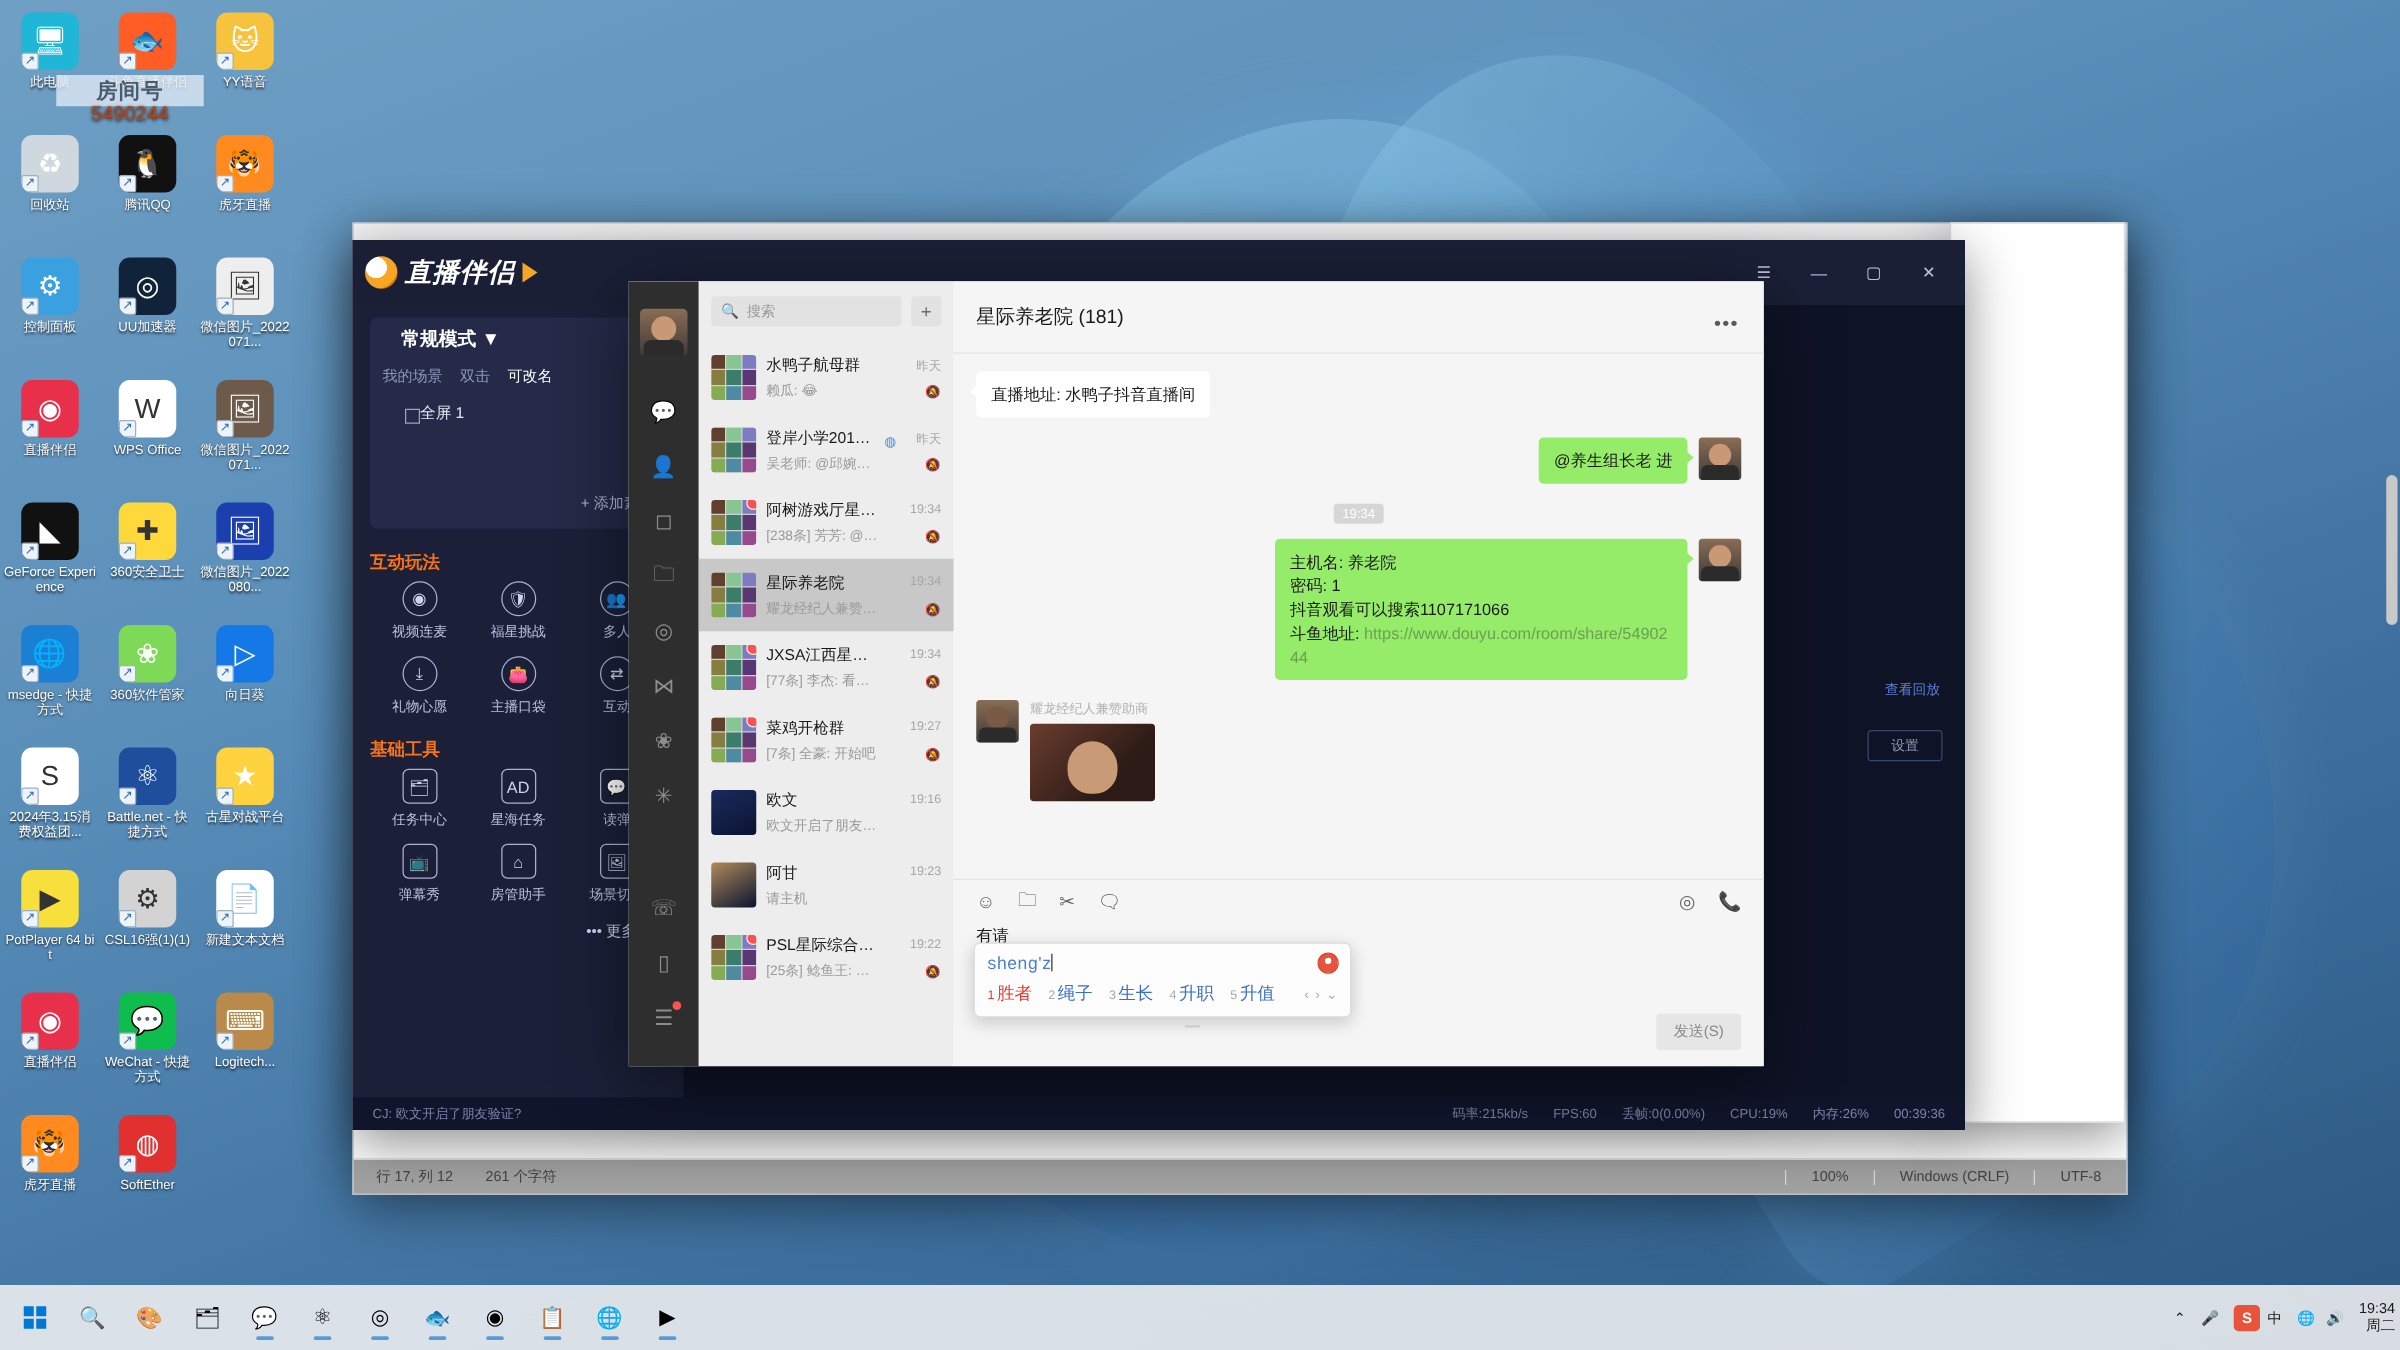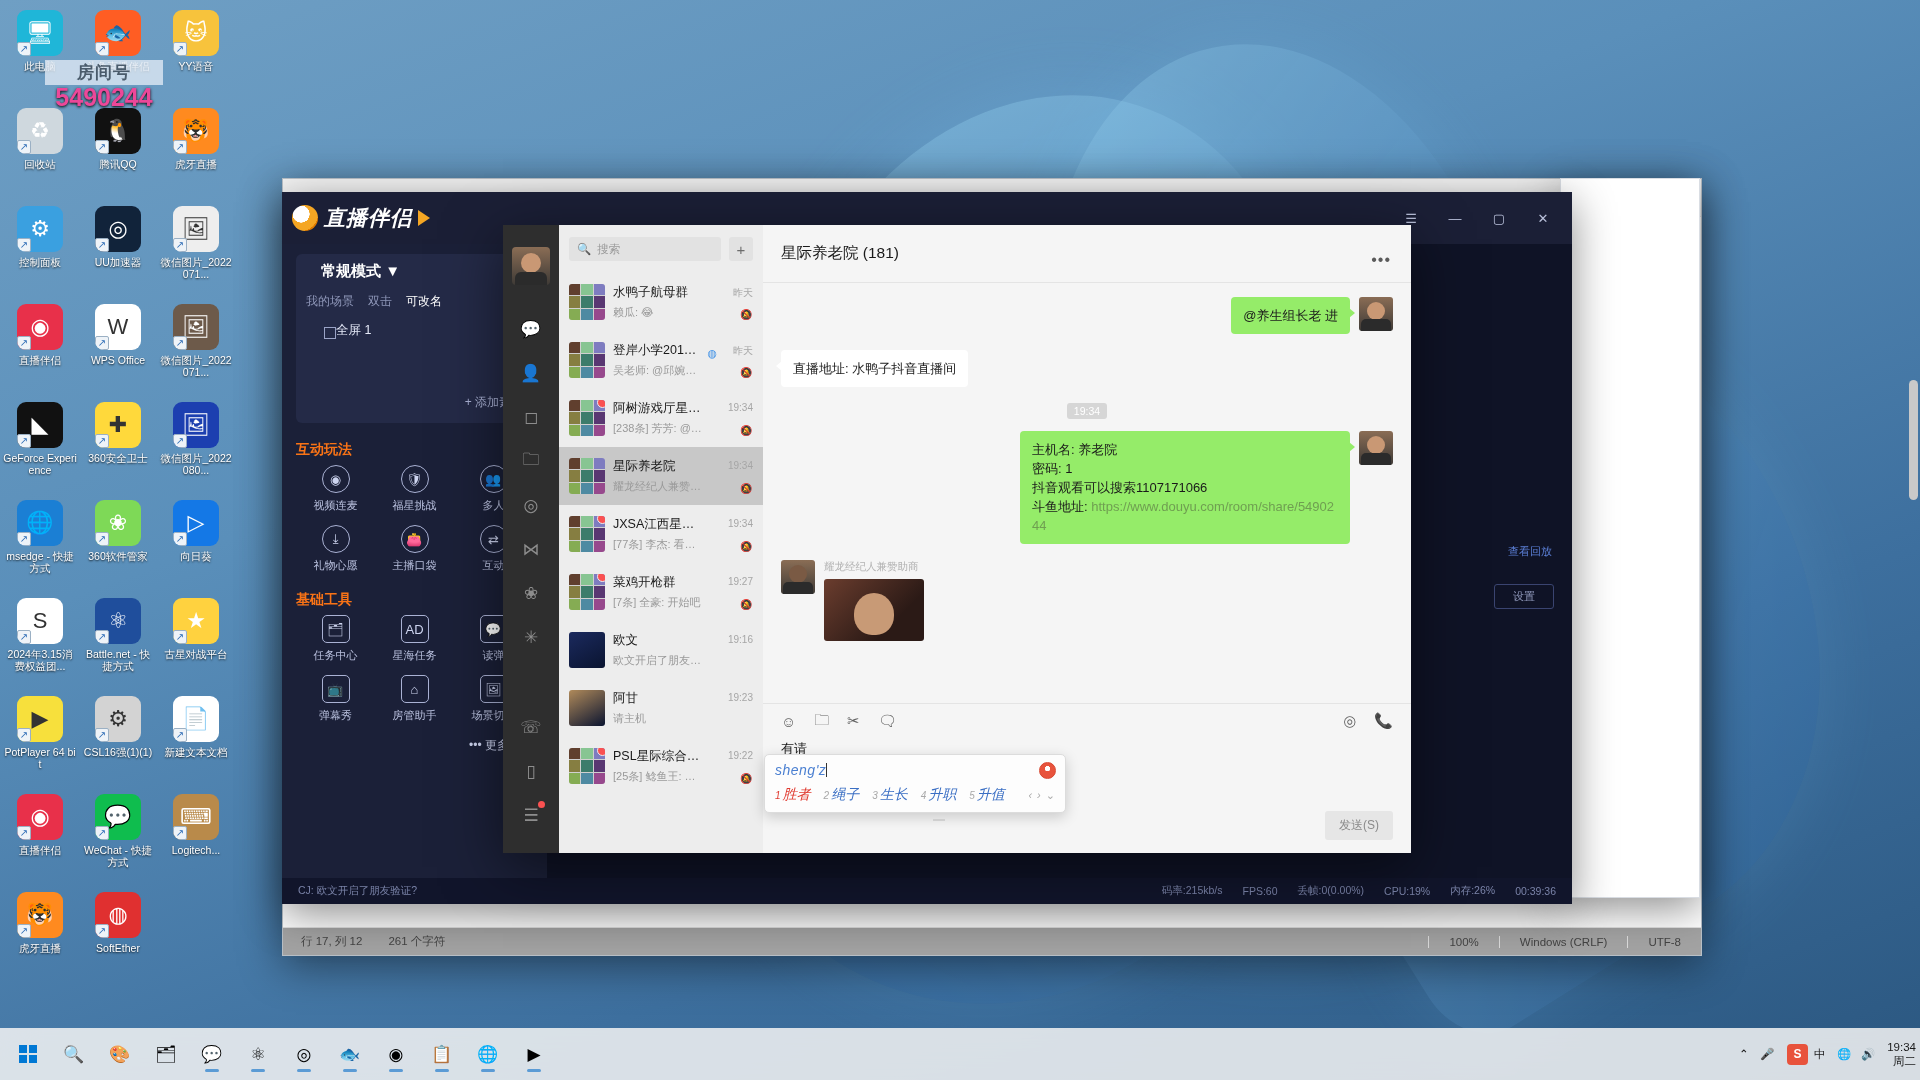"5490244" .roomtag .rt2 { color: #ec4899 -> #c2410c; font-size: 25px -> 16px; font-weight: bold -> normal }
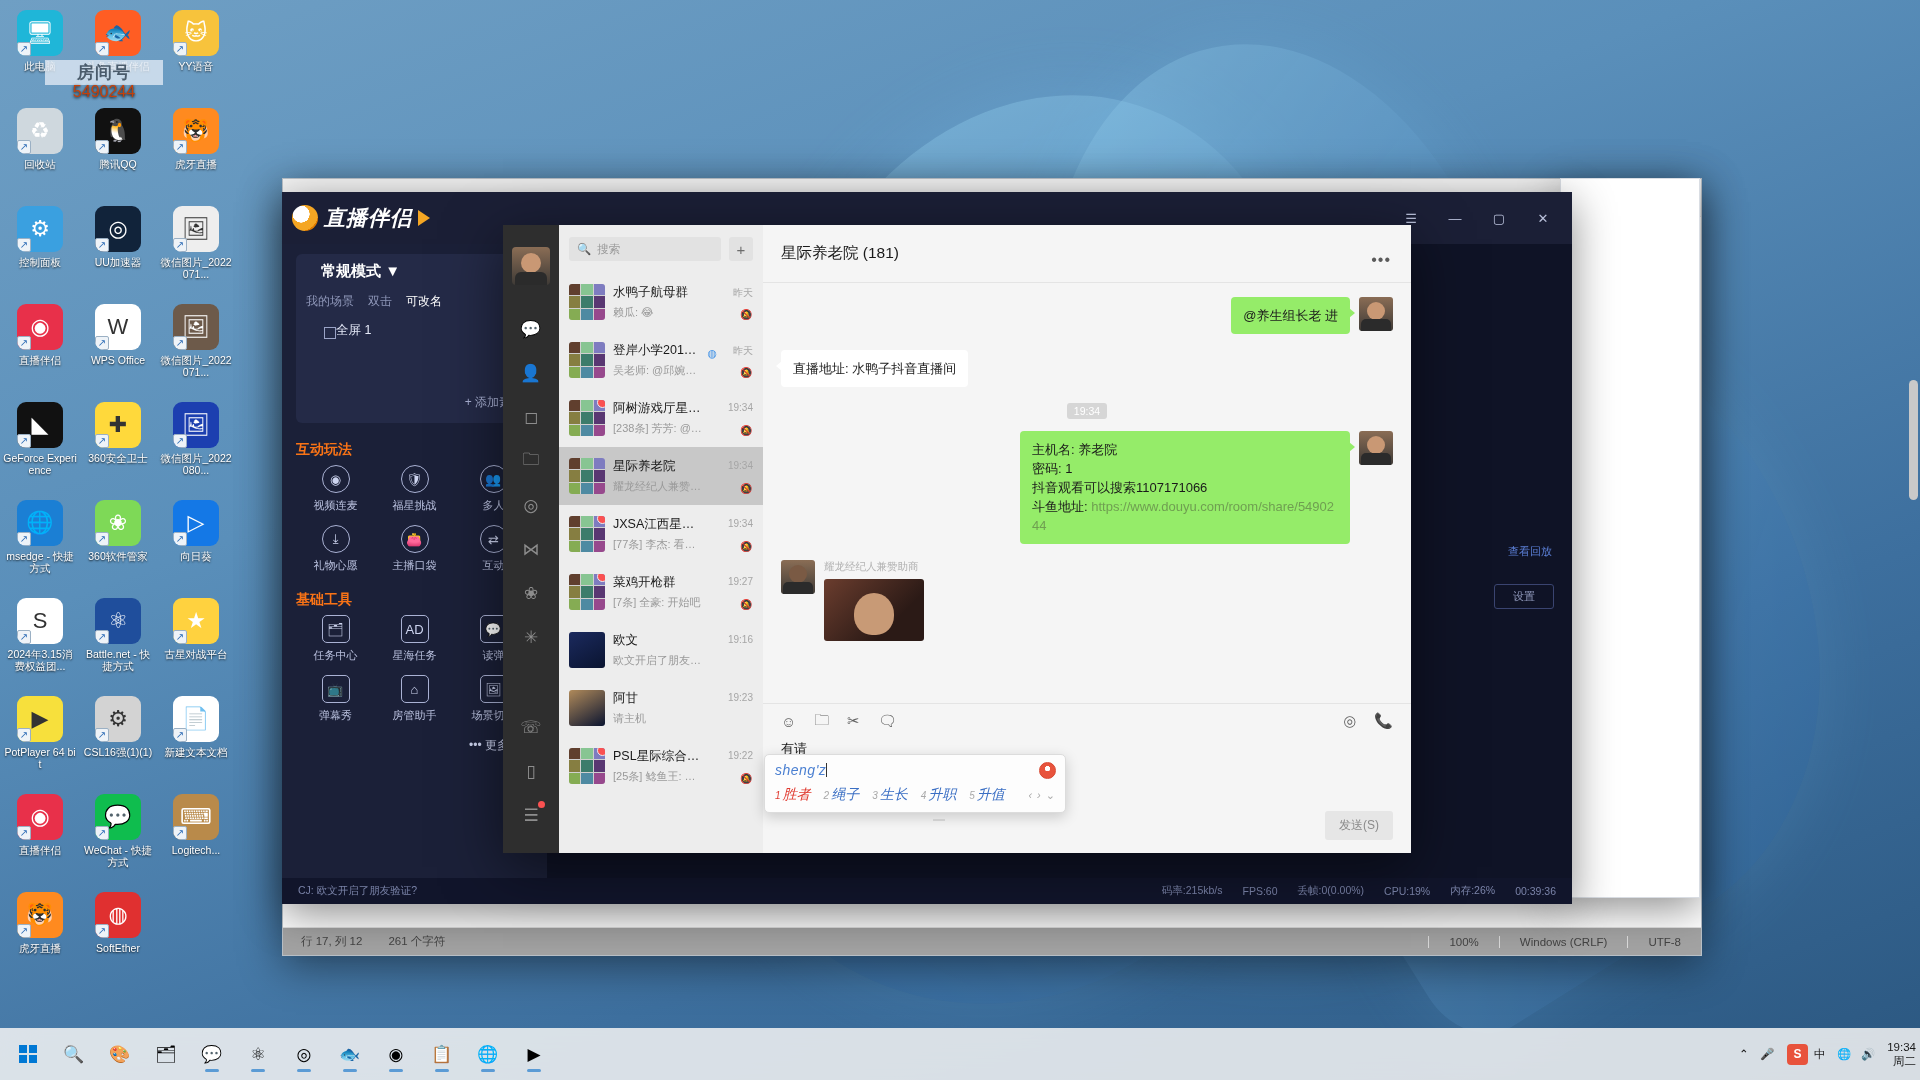"@养生组长老 进" div.msg { order: before "直播地址: 水鸭子抖音直播间" -> after "直播地址: 水鸭子抖音直播间" }
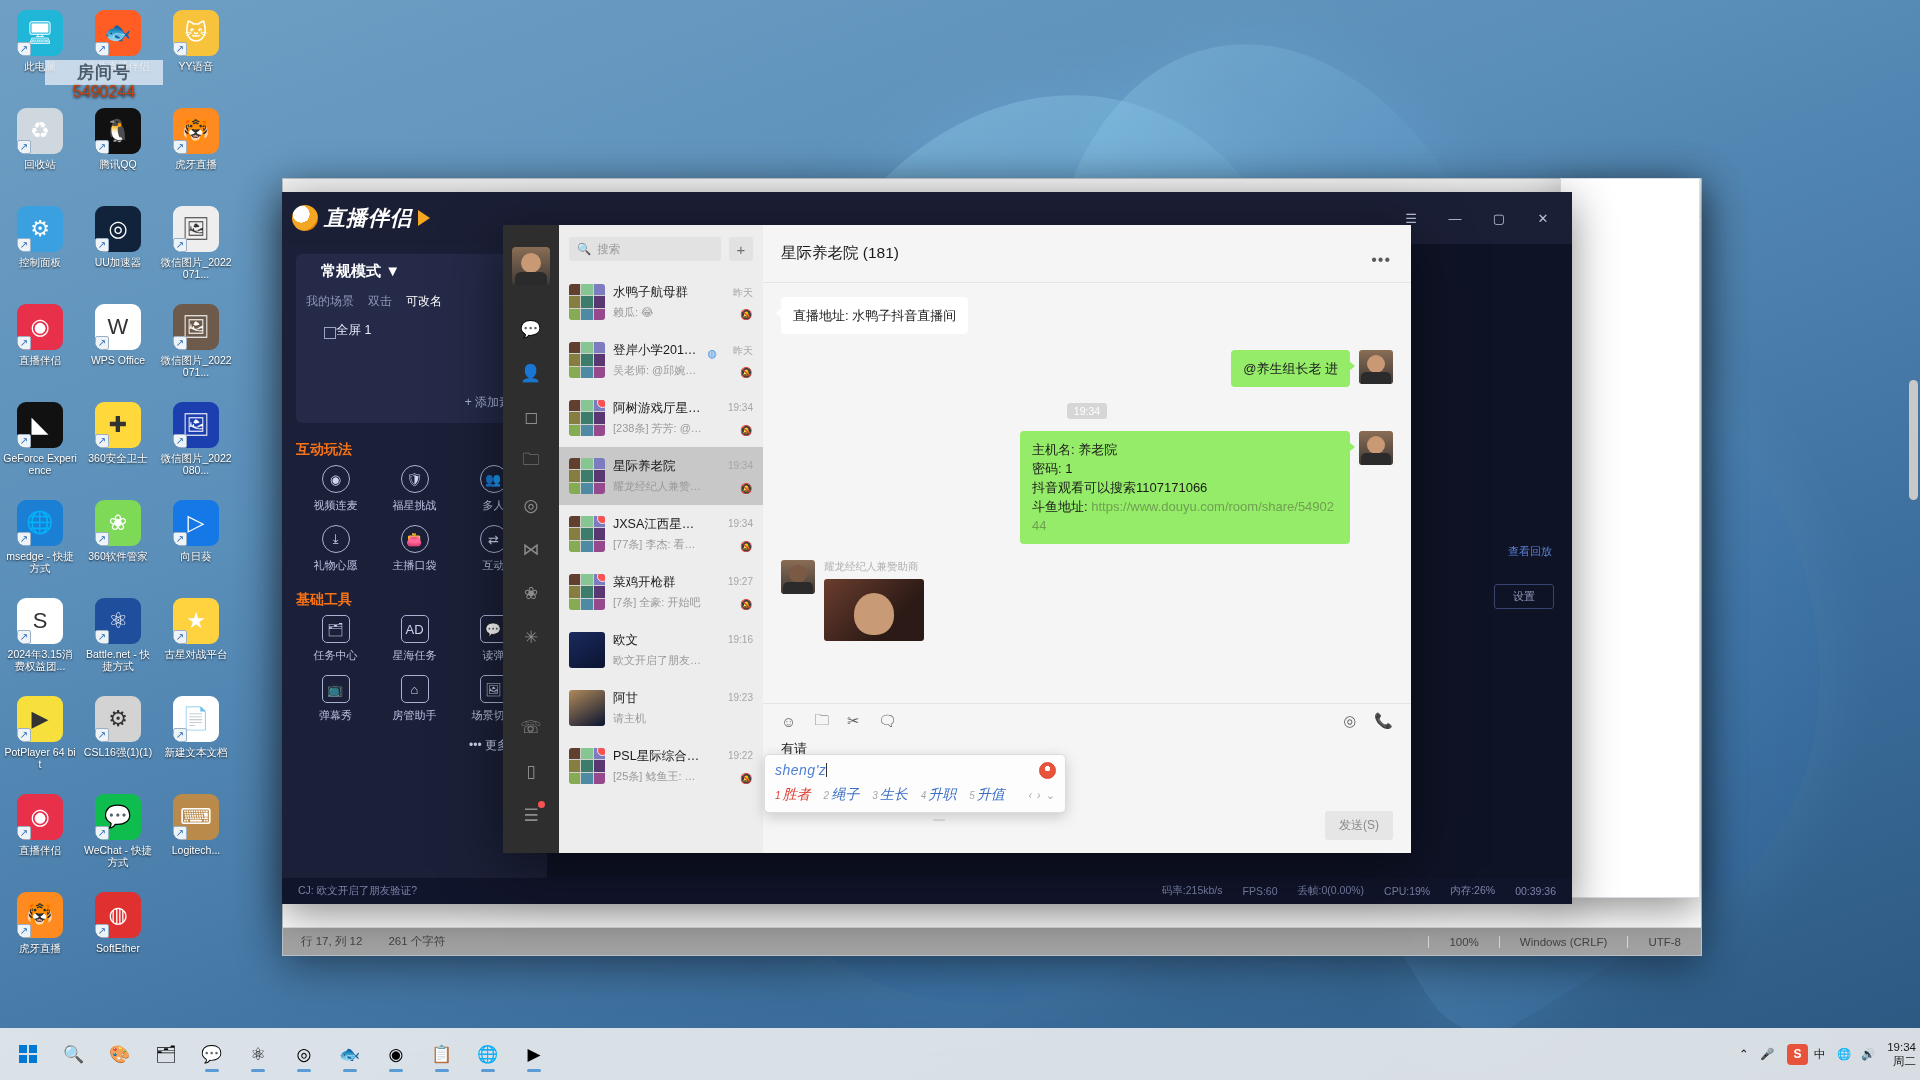"sheng'z" .ime { font-style: italic -> none; left: 1px -> 16px }
